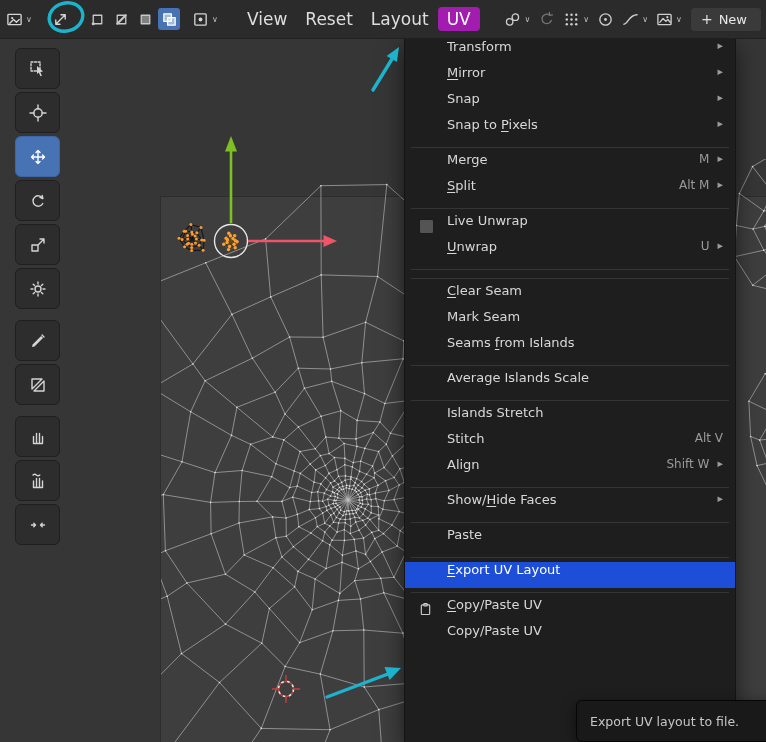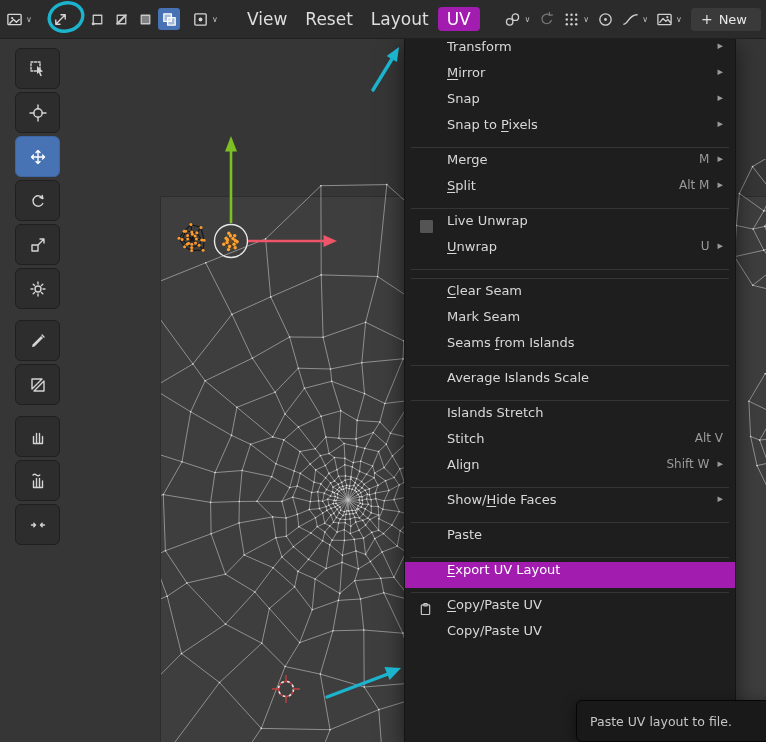"Export UV Layout" .menu-item.hl { background: #a21caf -> #1d4ed8 }
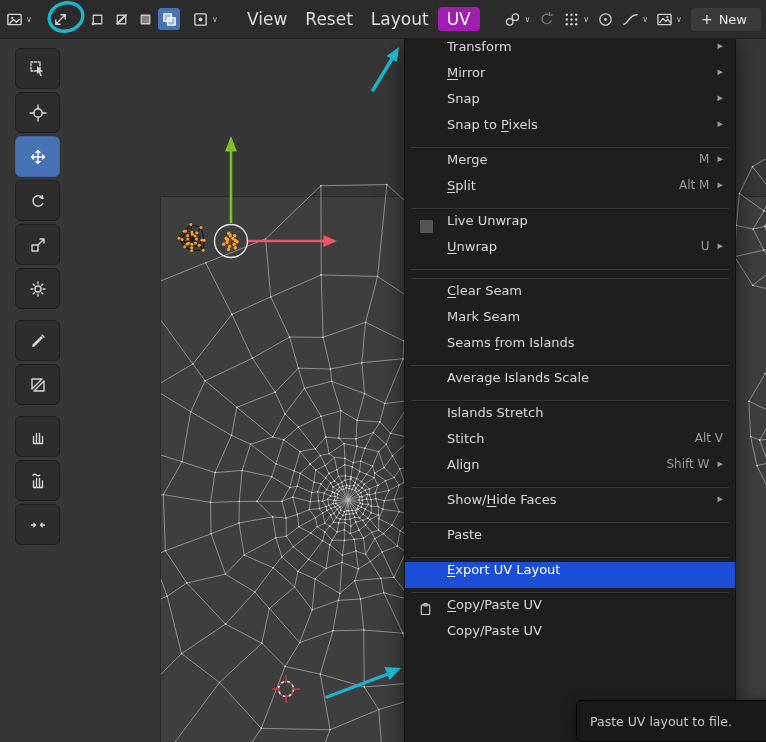"Paste UV layout to file." span { text: Paste -> Export }
